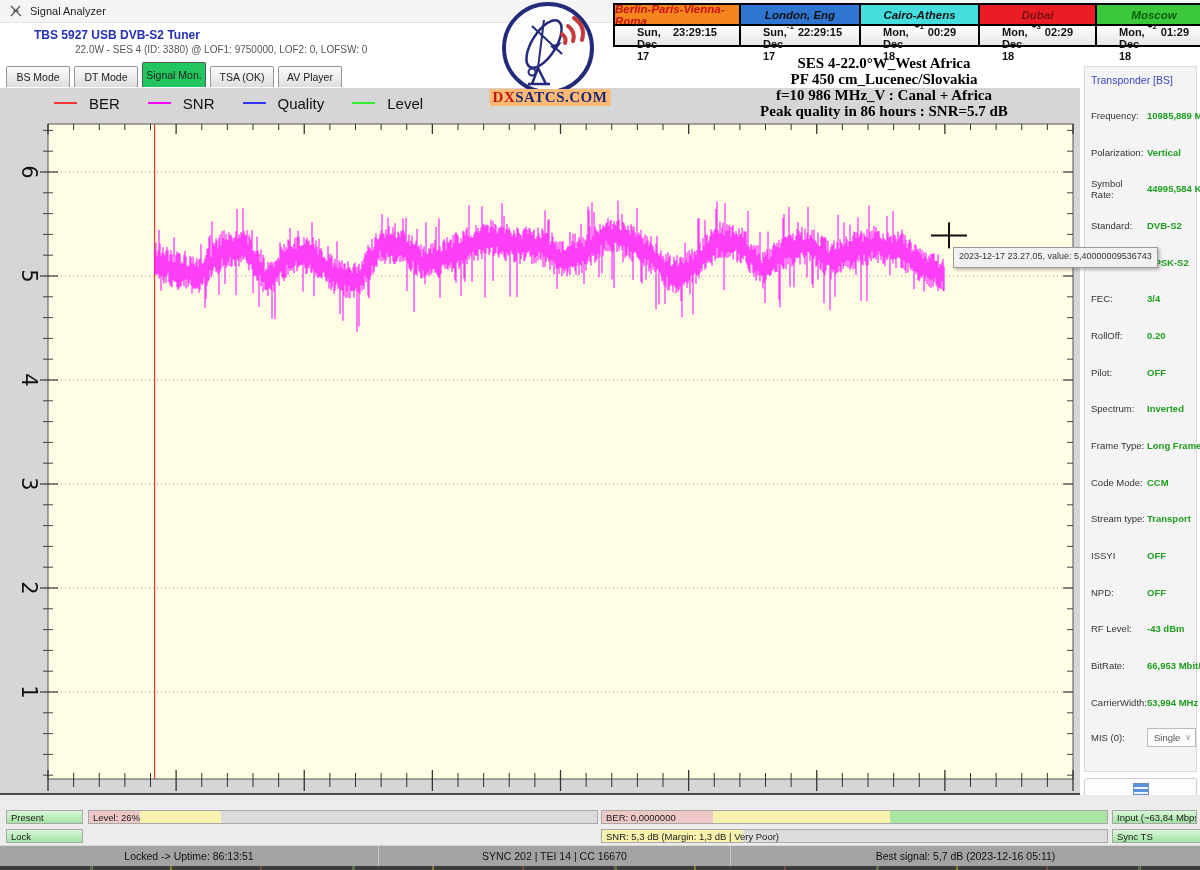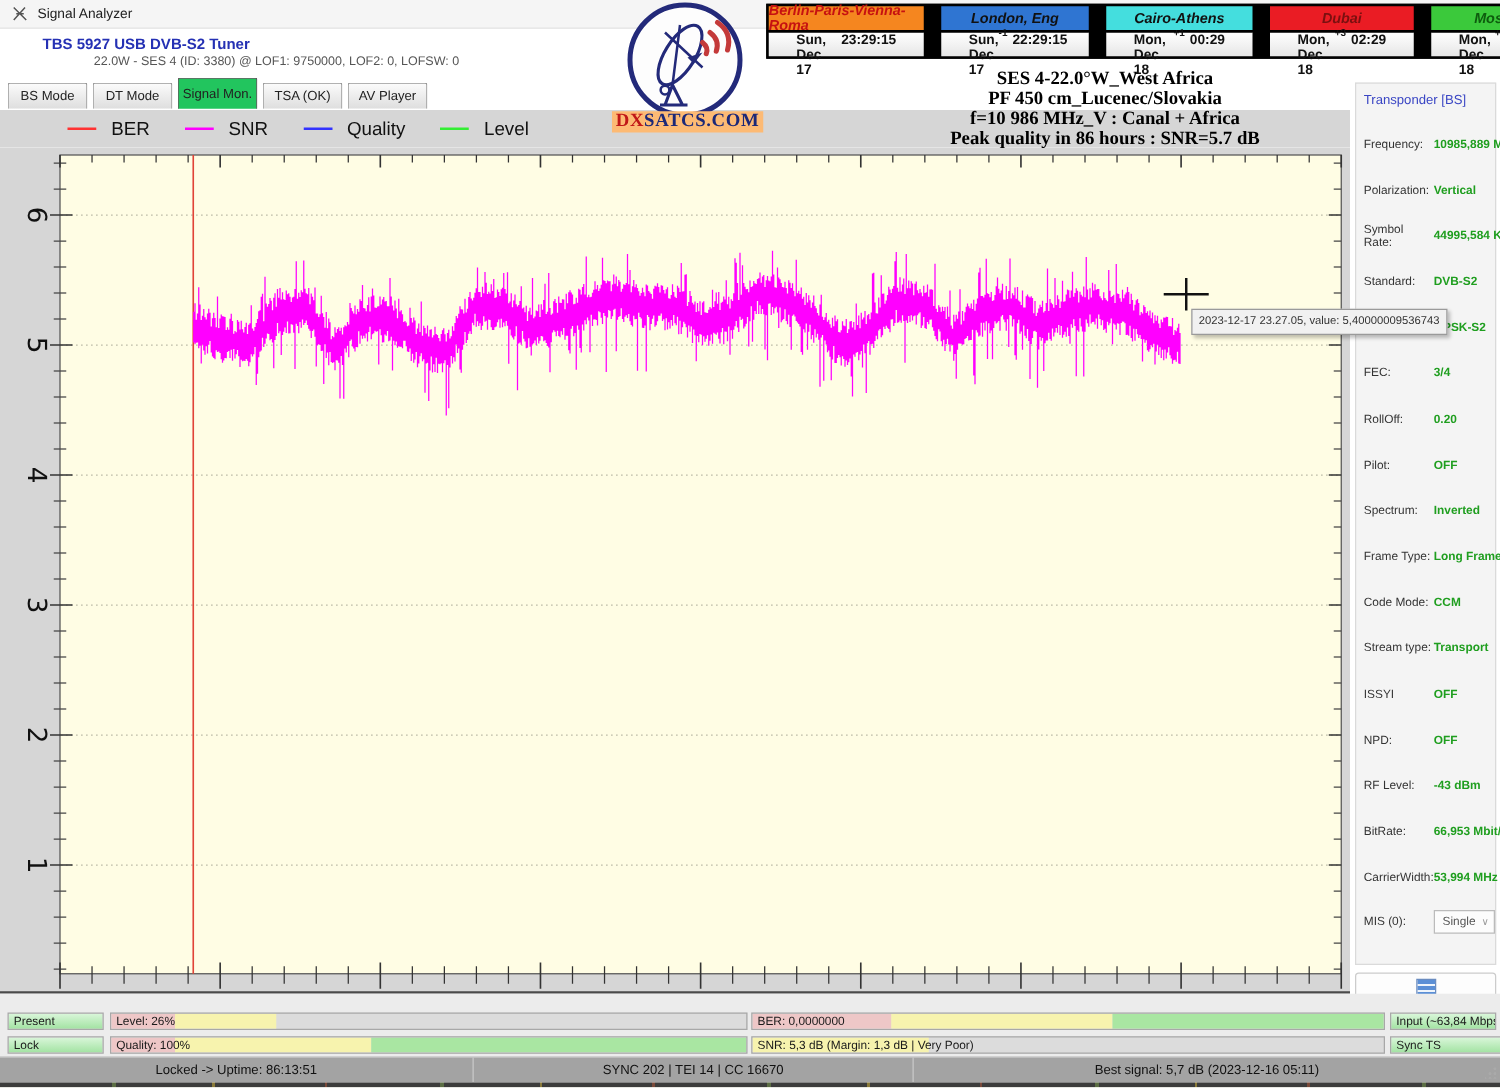"London, Eng" .clk-col + .clk-col { margin-left: 12px -> none }
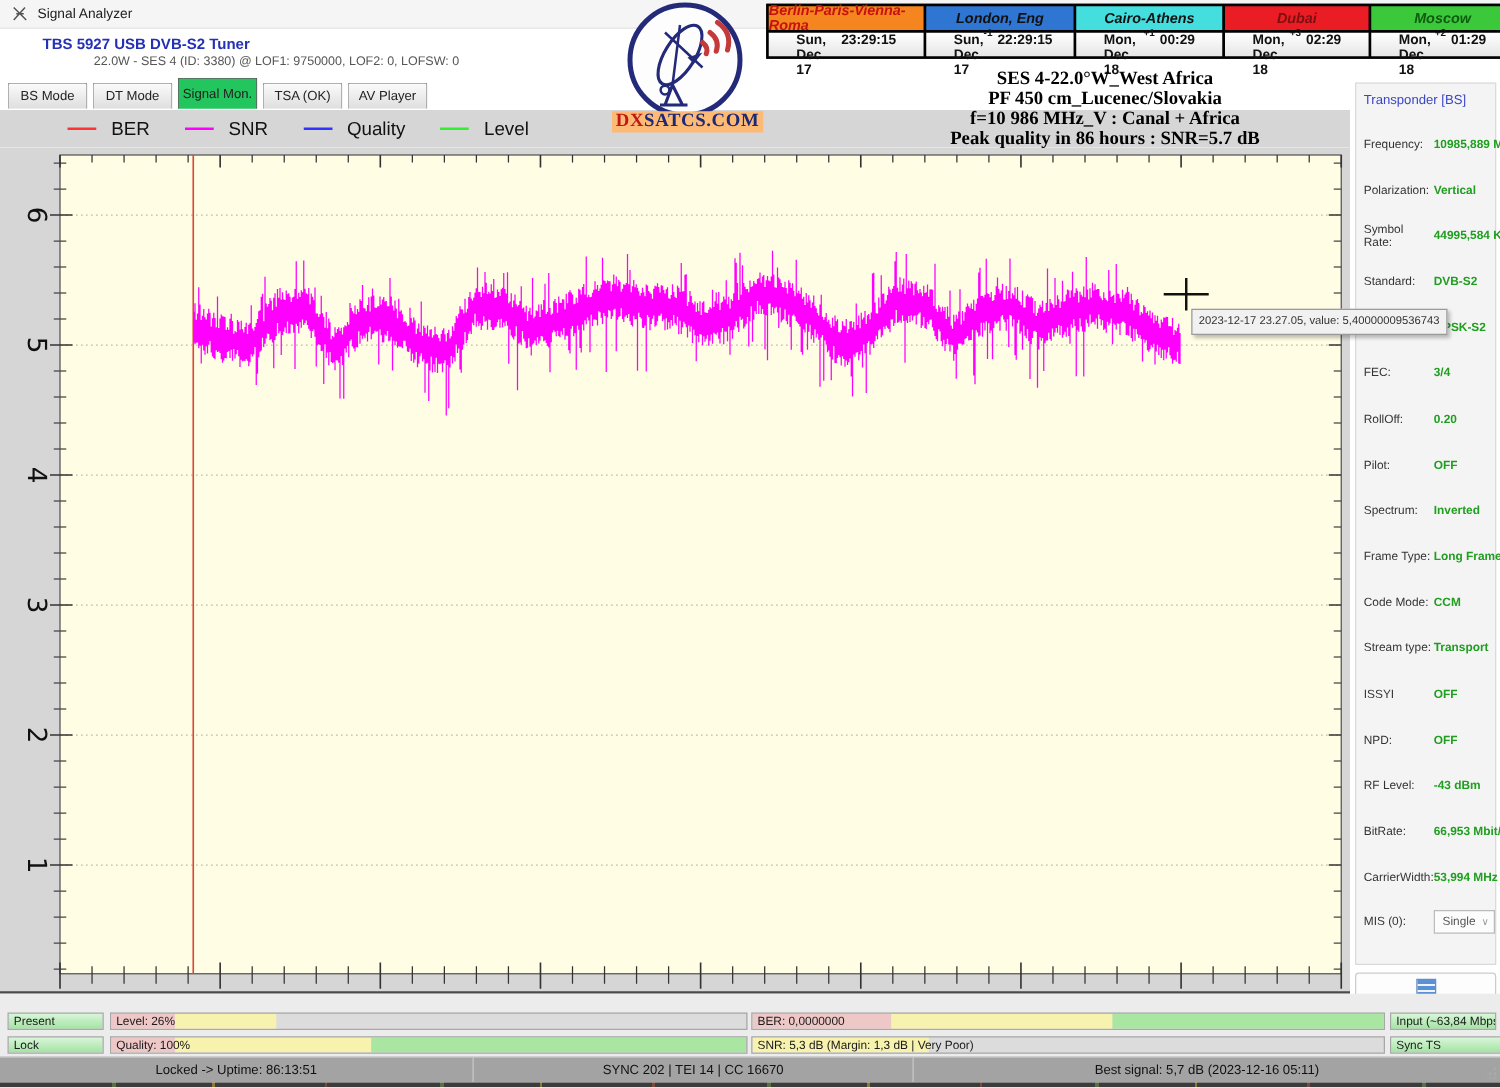"Quality: 100%" div.bar-cell { html: <div> <div></div> <div></div> <div></div> <span>Quality: 100%</span> </div> -> none }
